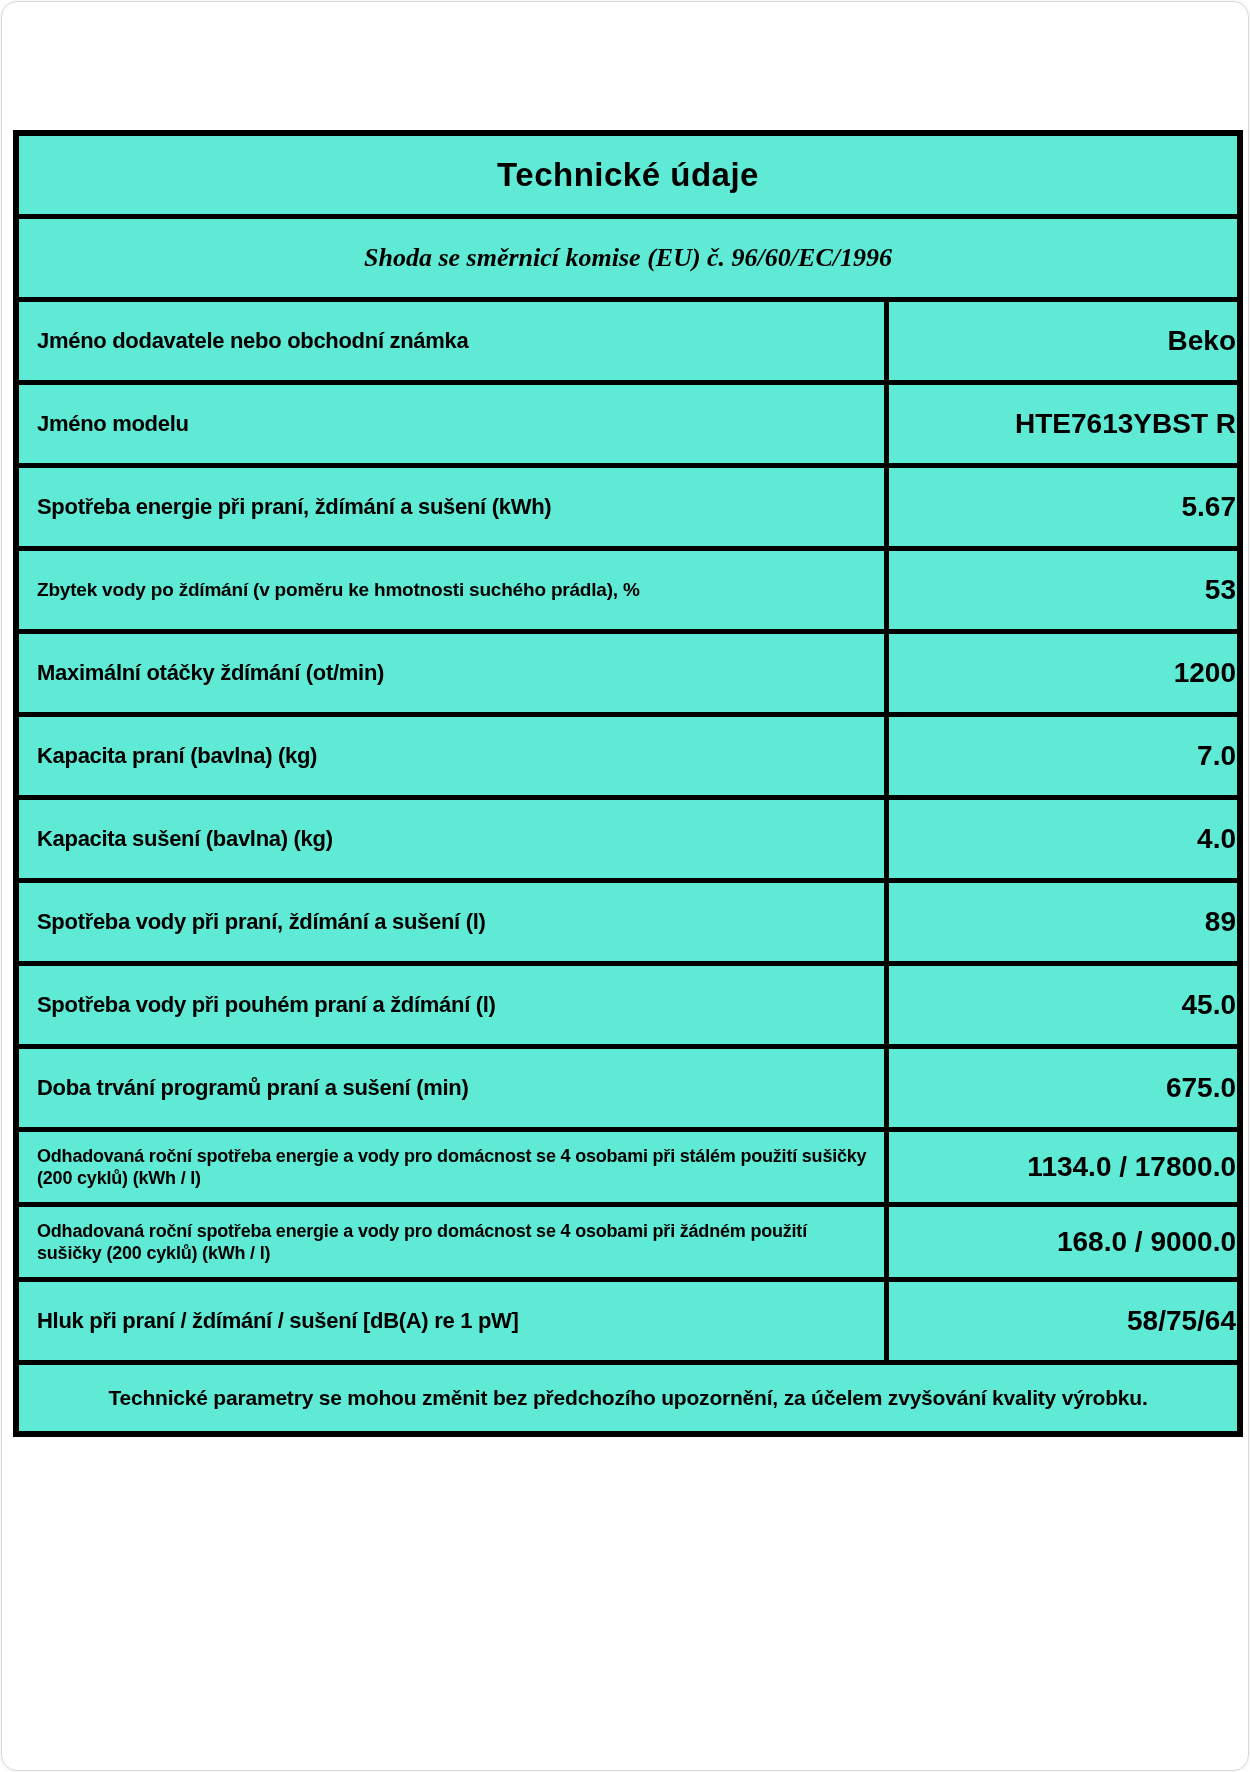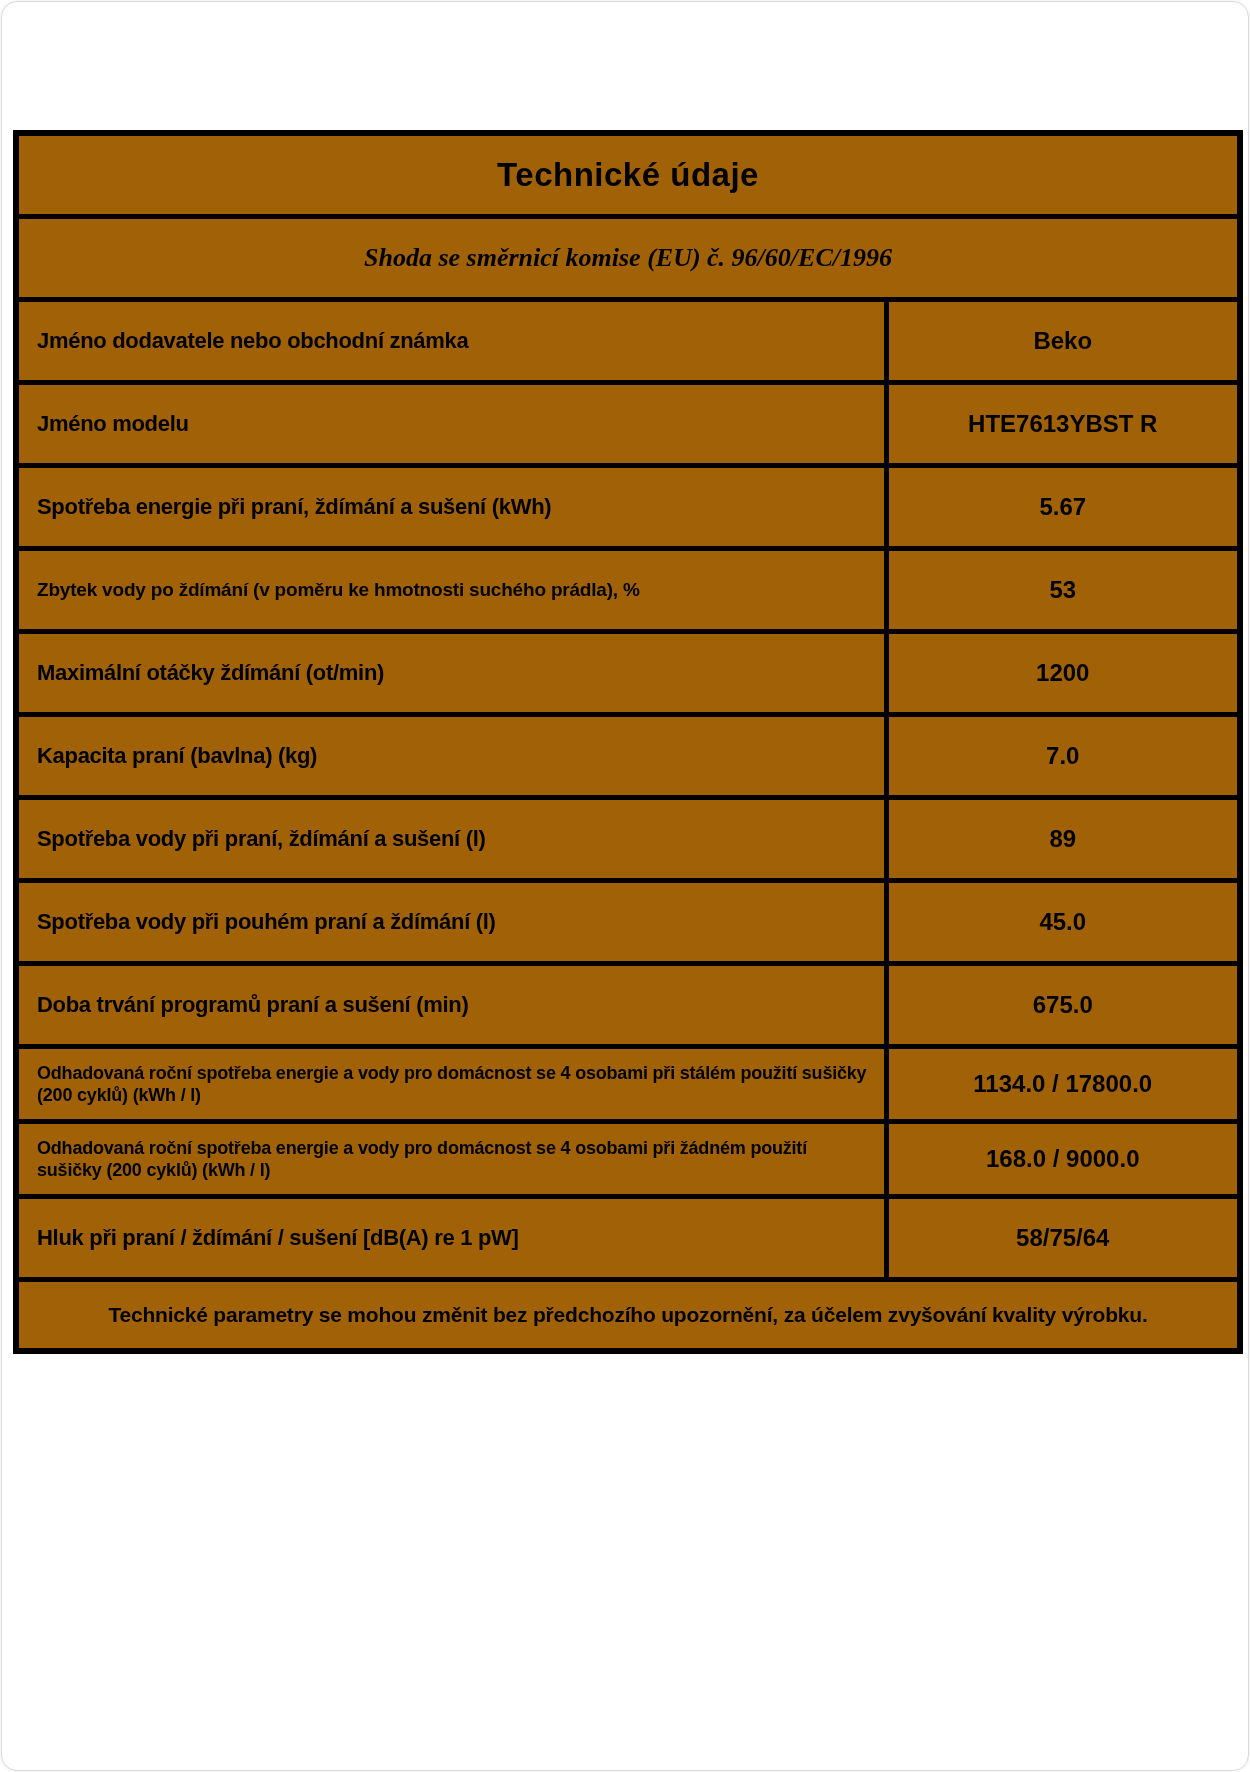"Technické údaje" td { background: #a16207 -> #5eead4 }
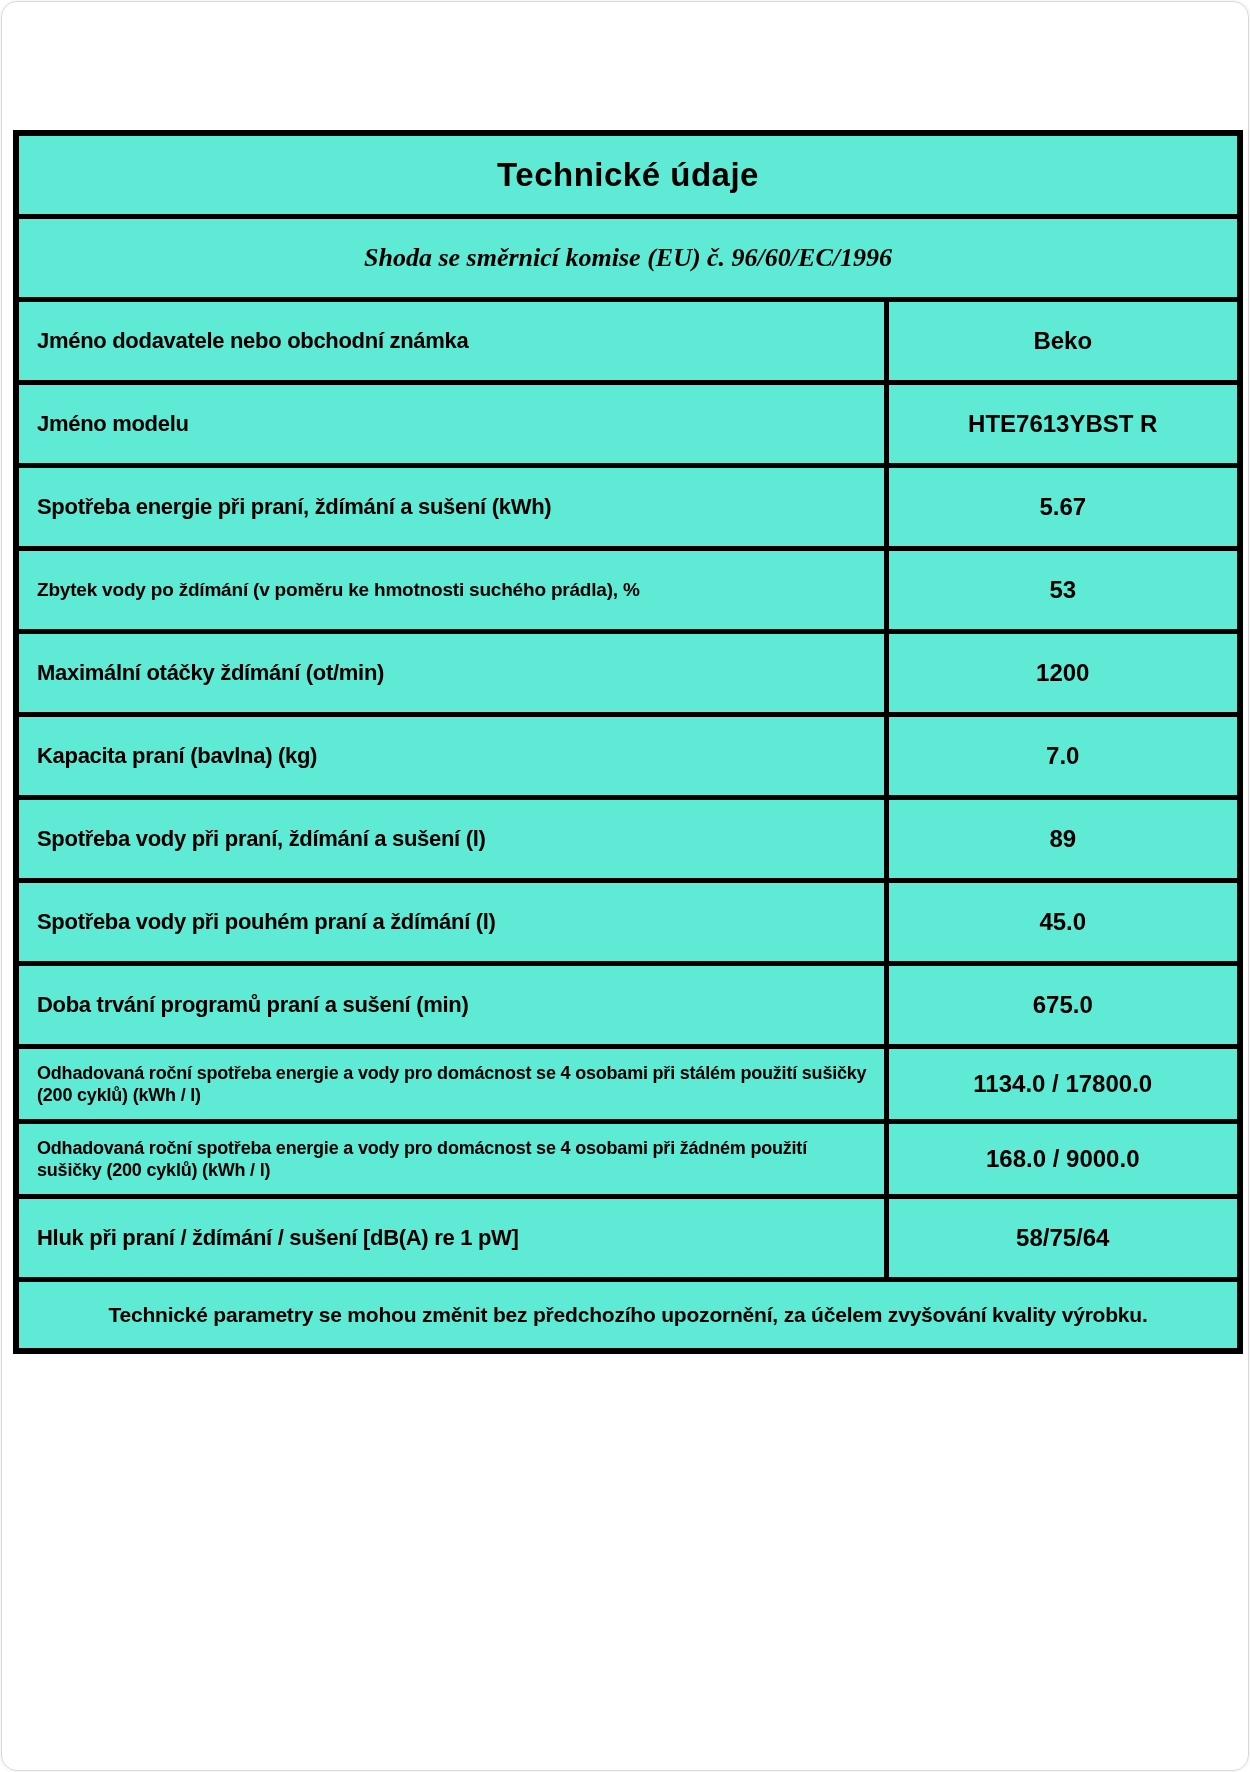"Beko" td.value-cell { font-size: 24px -> 28px; text-align: center -> right }
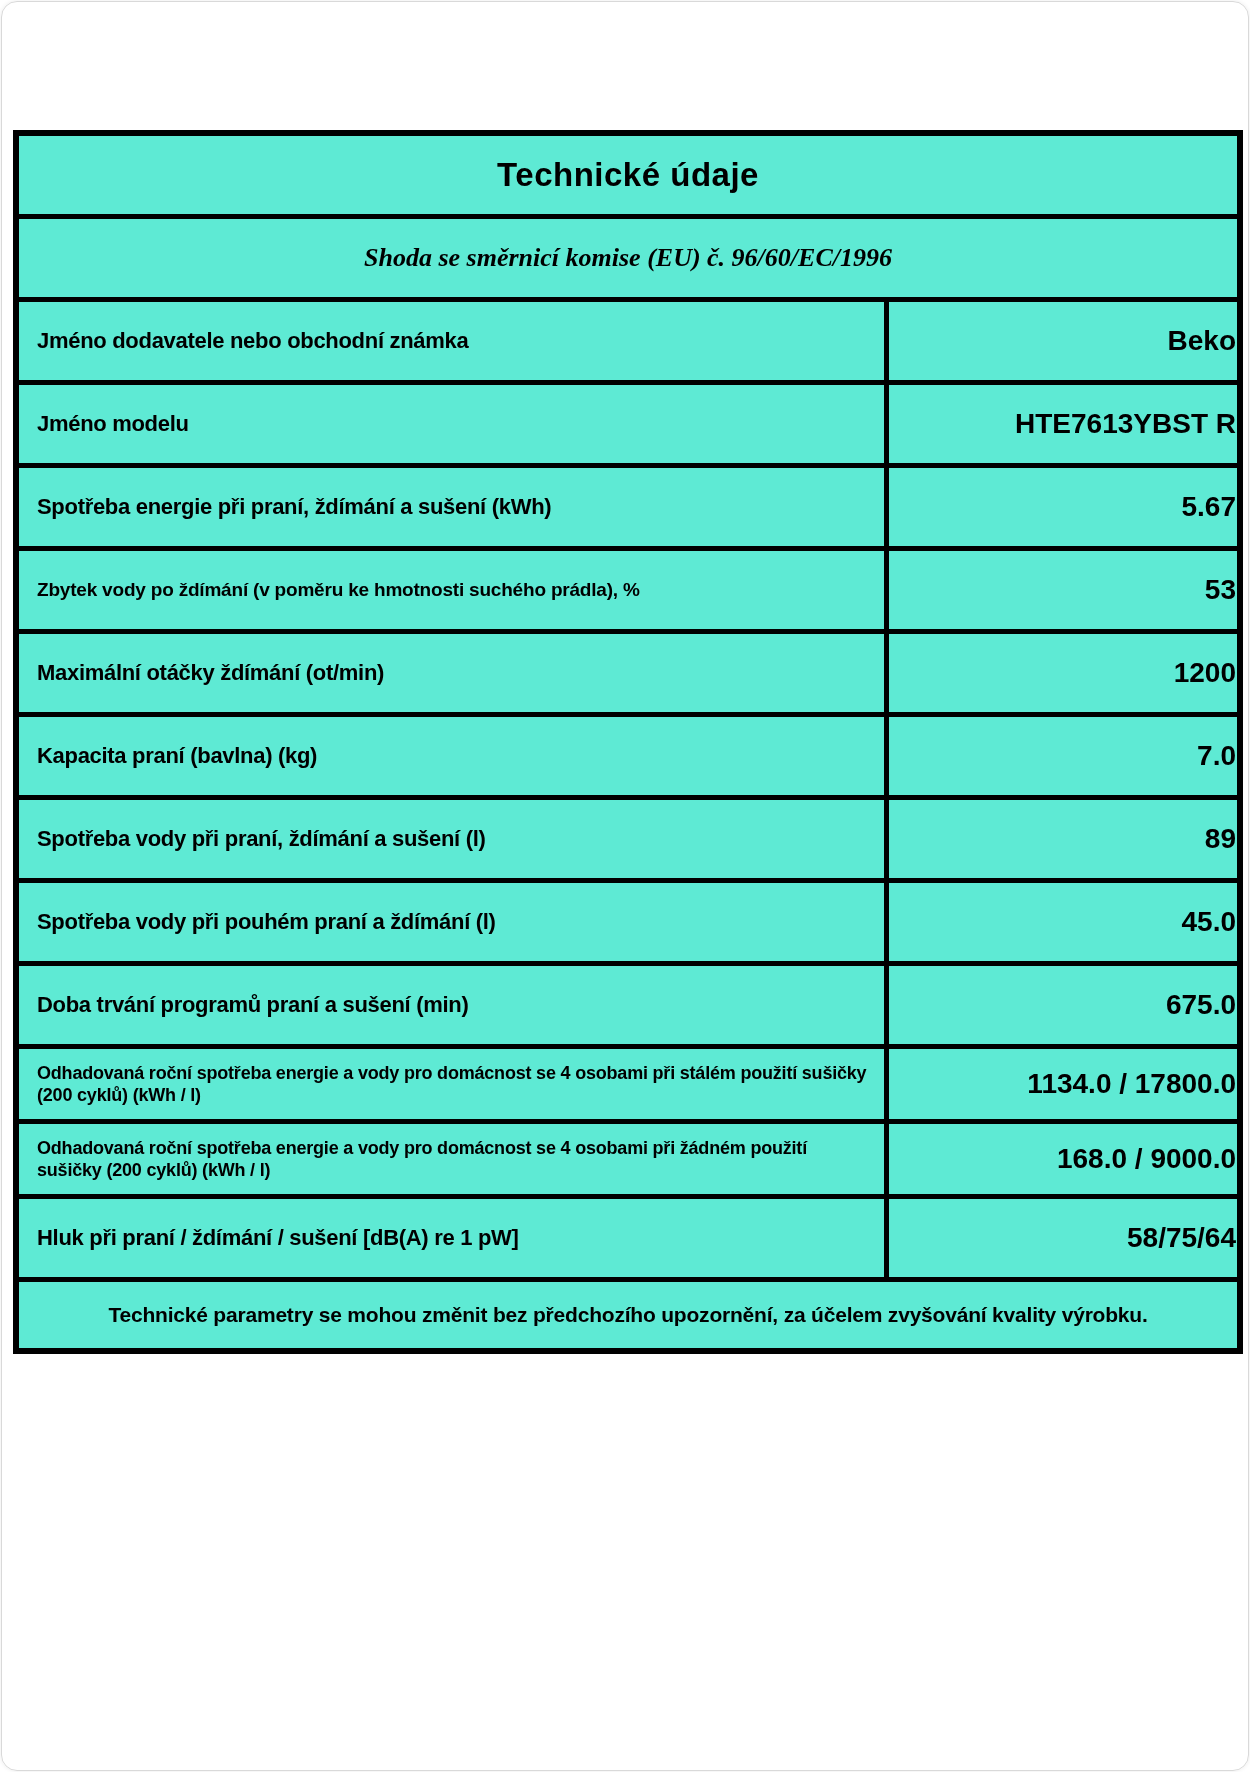"Kapacita sušení (bavlna) (kg)" tr { html: none -> <tr> <td>Kapacita sušení (bavlna) (kg)</td> <td>4.0</td> </tr> }
